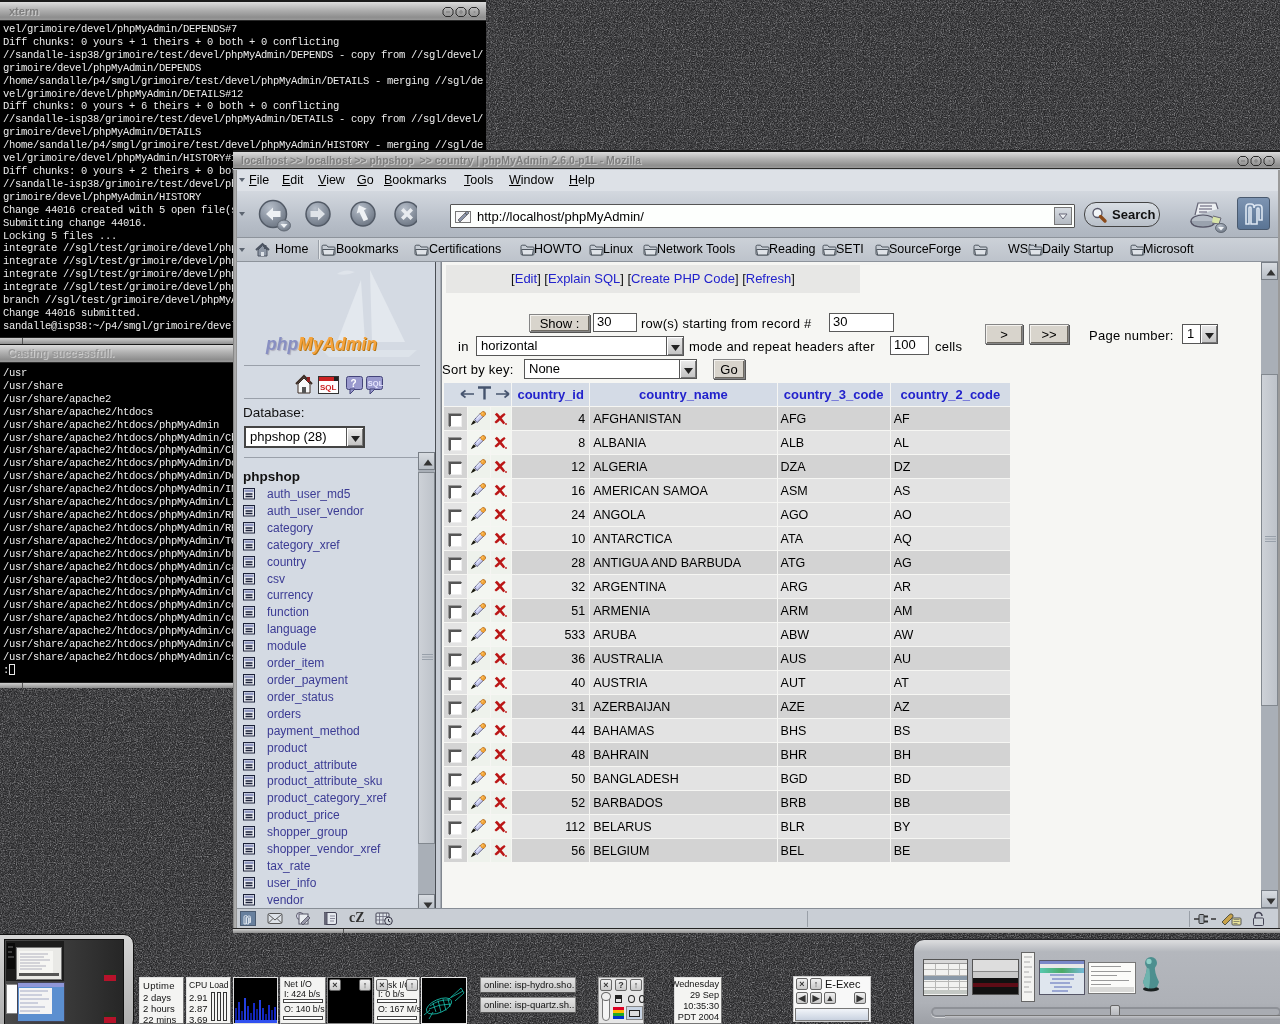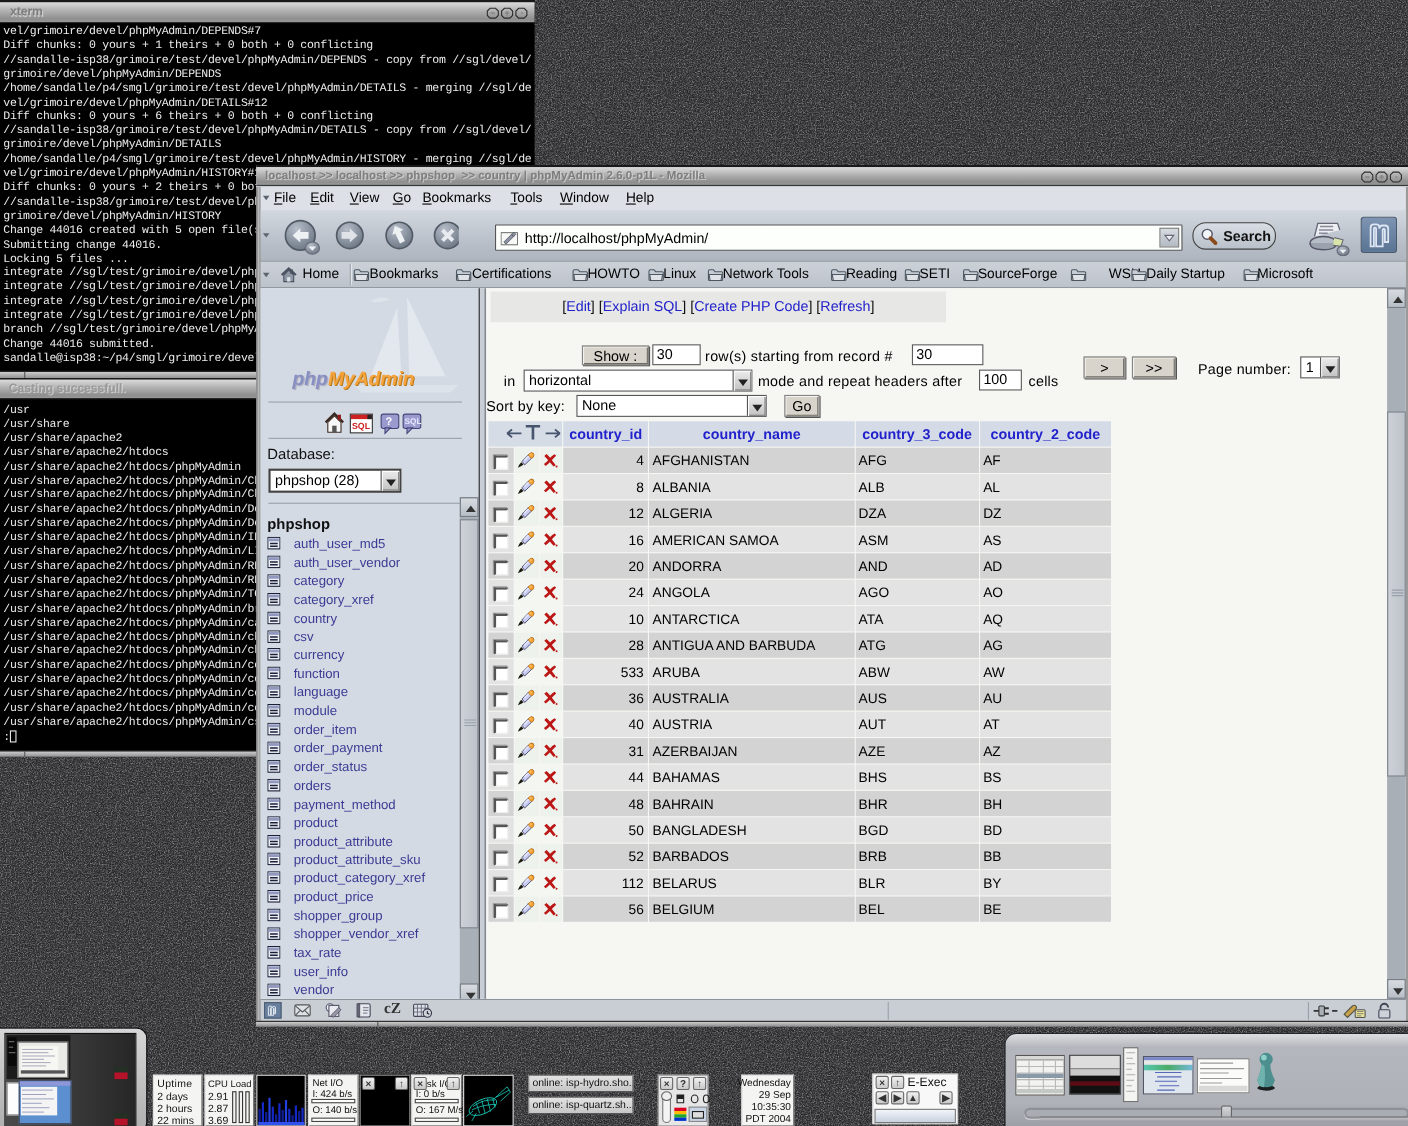"20" tr { html: <tr> <td> <div></div> </td> <td><svg> <use></use> </svg></td> <td><svg> <use></use> </svg></td> <td>20</td> <td>ANDORRA</td> <td>AND</td> <td>AD</td> </tr> -> none }
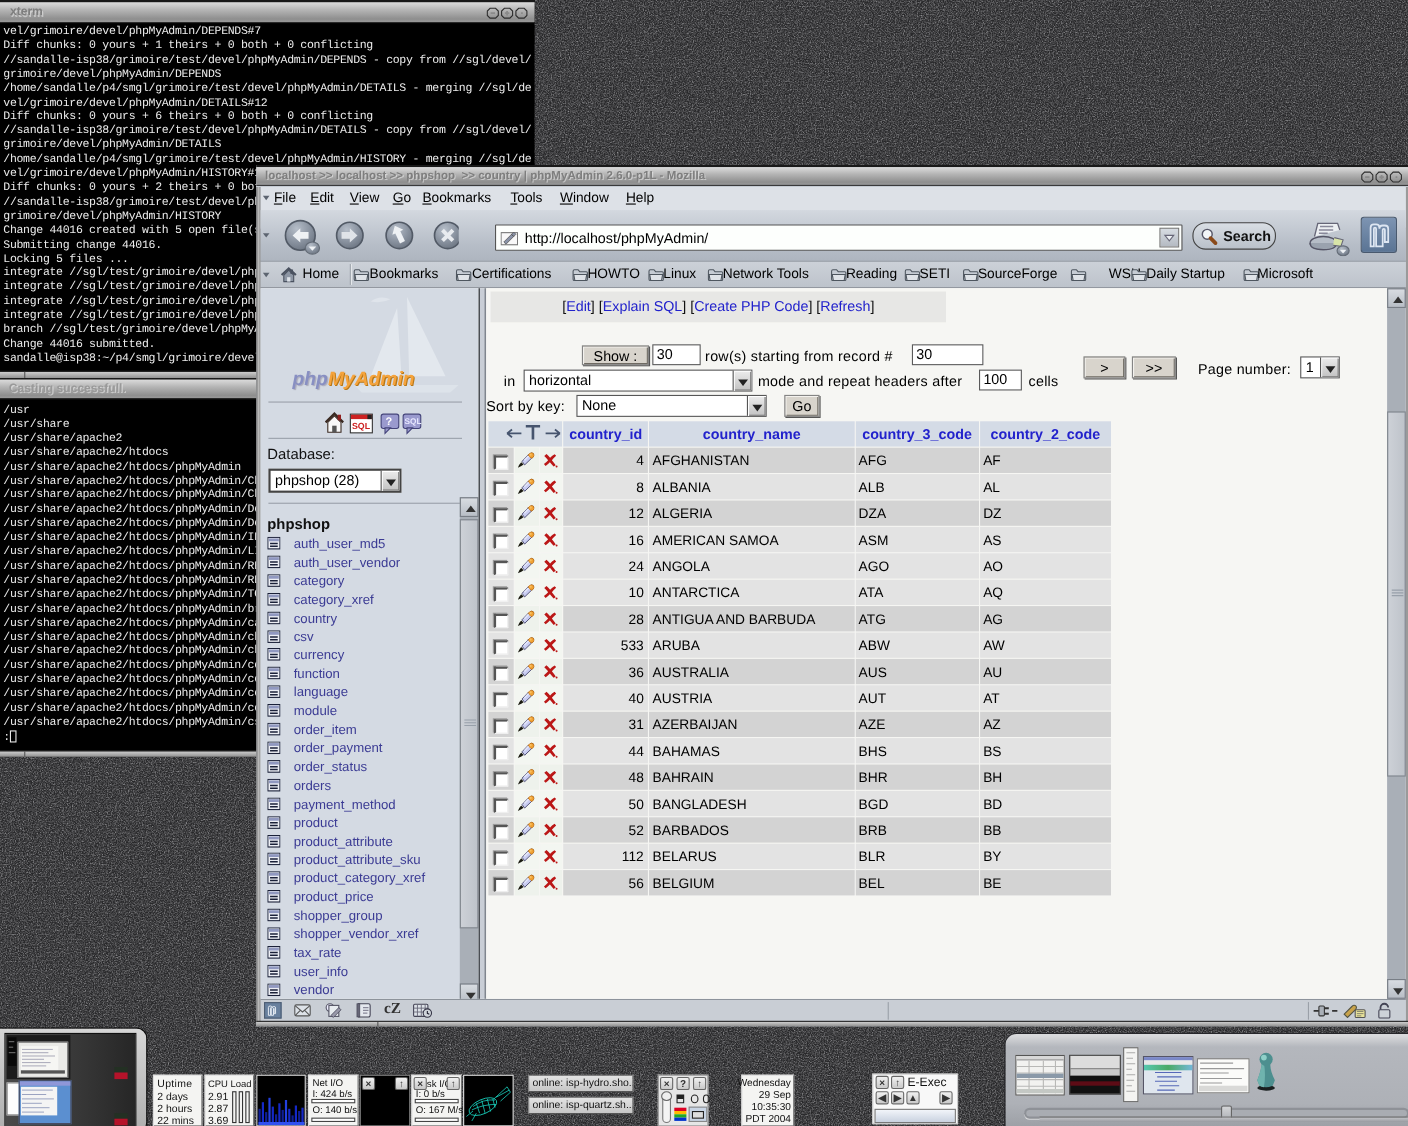"32" tr { html: none -> <tr> <td> <div></div> </td> <td><svg> <use></use> </svg></td> <td><svg> <use></use> </svg></td> <td>32</td> <td>ARGENTINA</td> <td>ARG</td> <td>AR</td> </tr> }
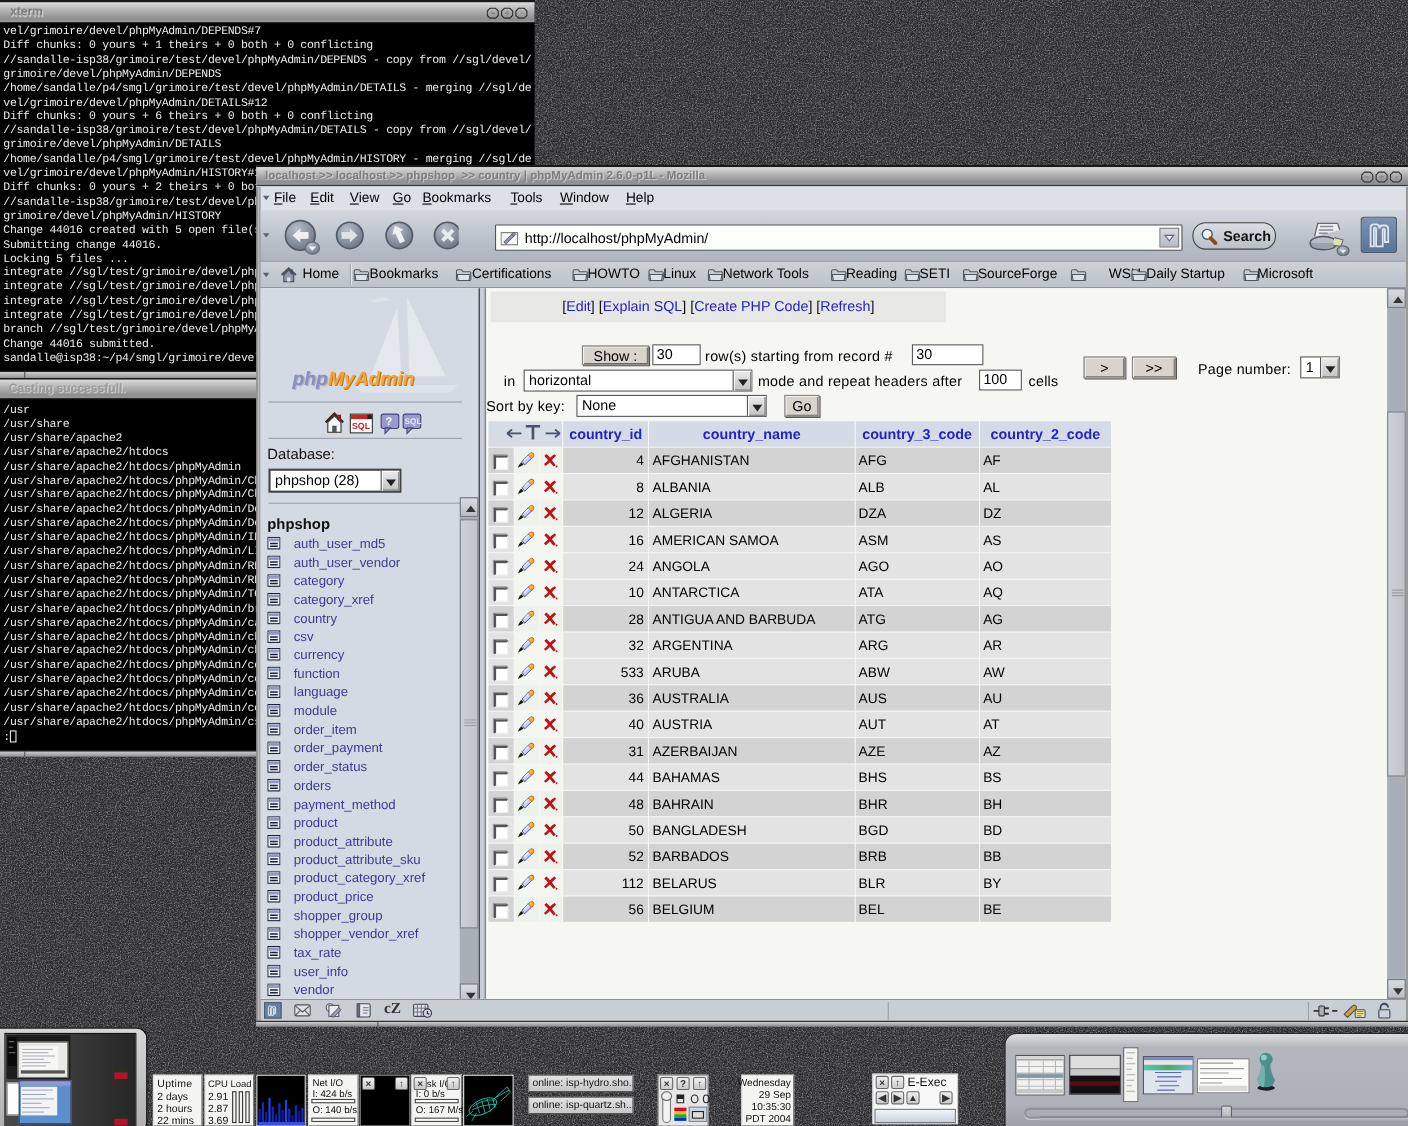"51" tr { html: none -> <tr> <td> <div></div> </td> <td><svg> <use></use> </svg></td> <td><svg> <use></use> </svg></td> <td>51</td> <td>ARMENIA</td> <td>ARM</td> <td>AM</td> </tr> }
